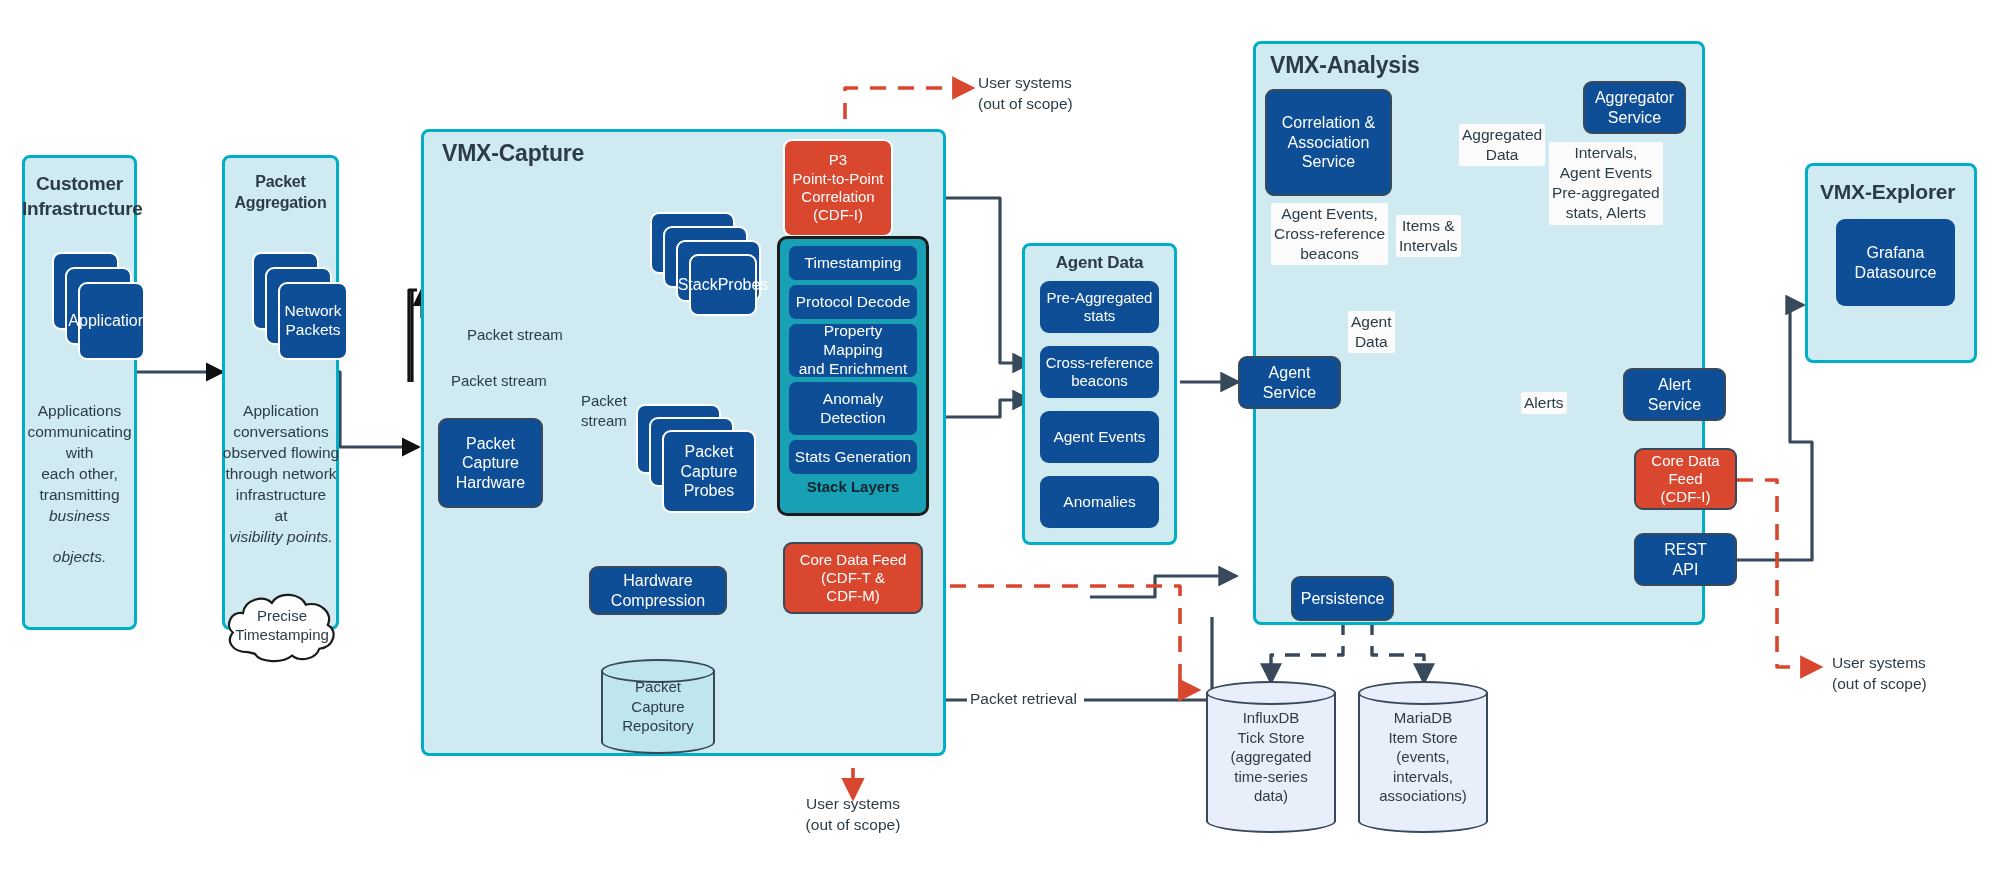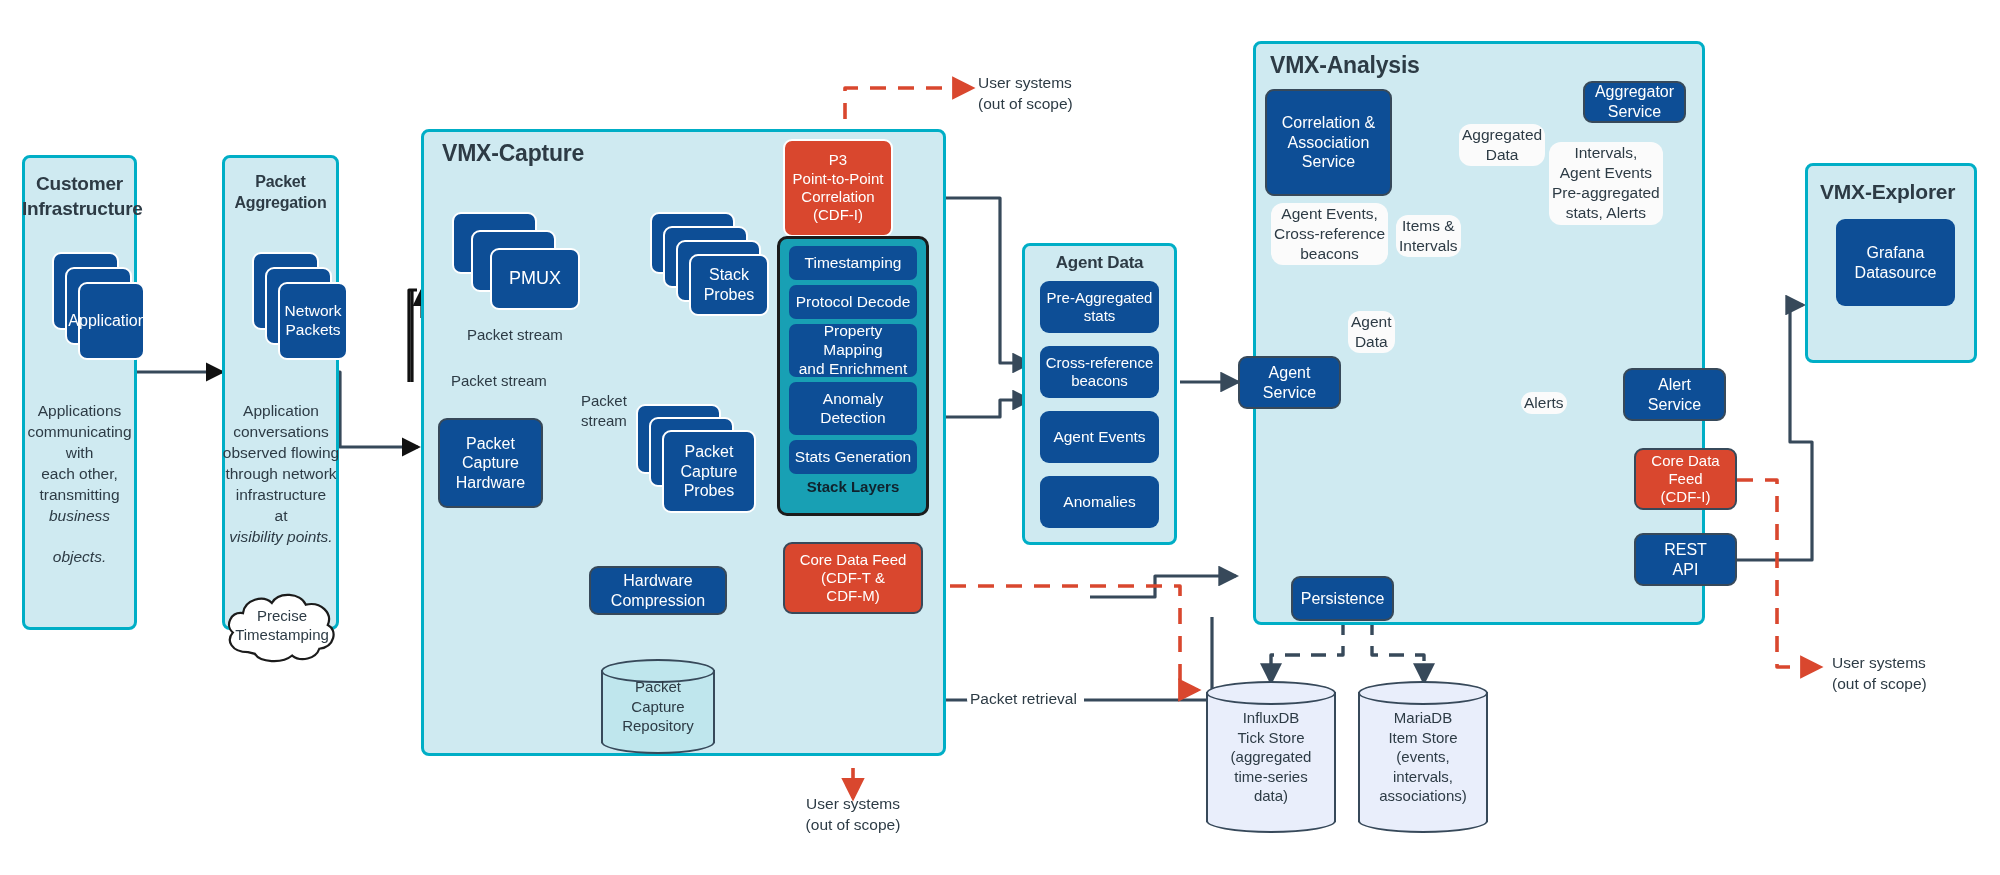"Aggregator" div.bluebox { height: 42px -> 53px }
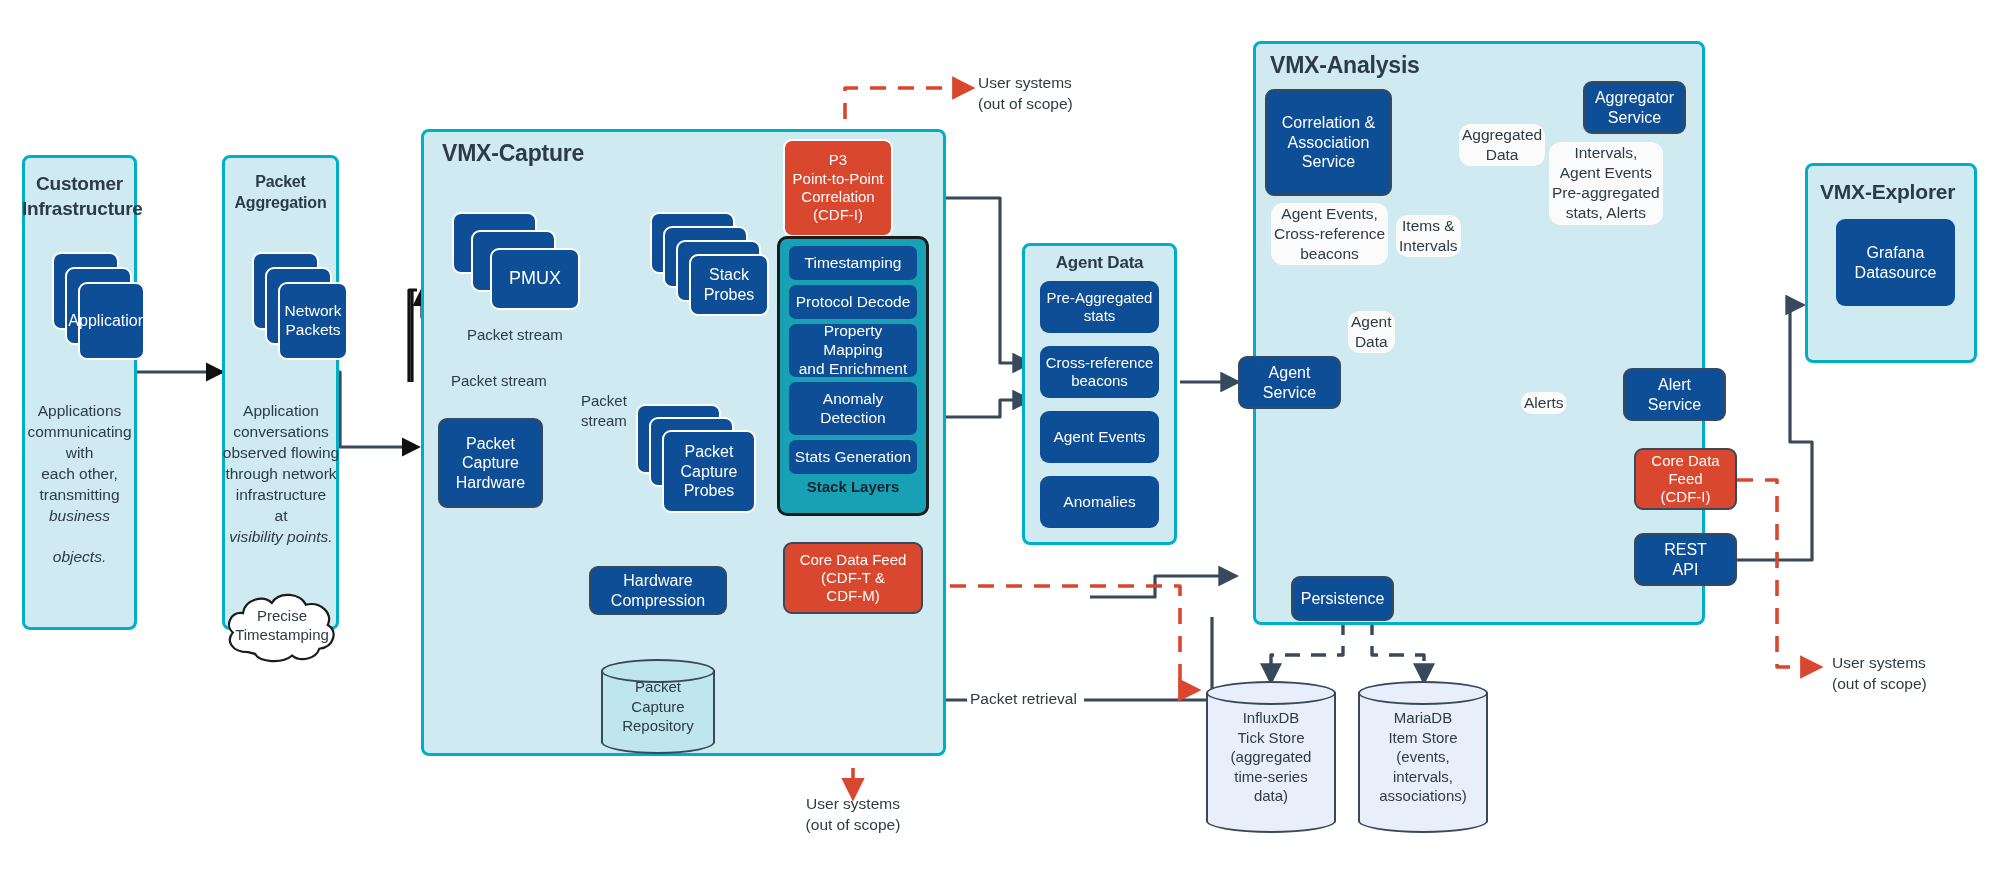"Aggregated" .edgelabel { border-radius: 12px -> 2px }
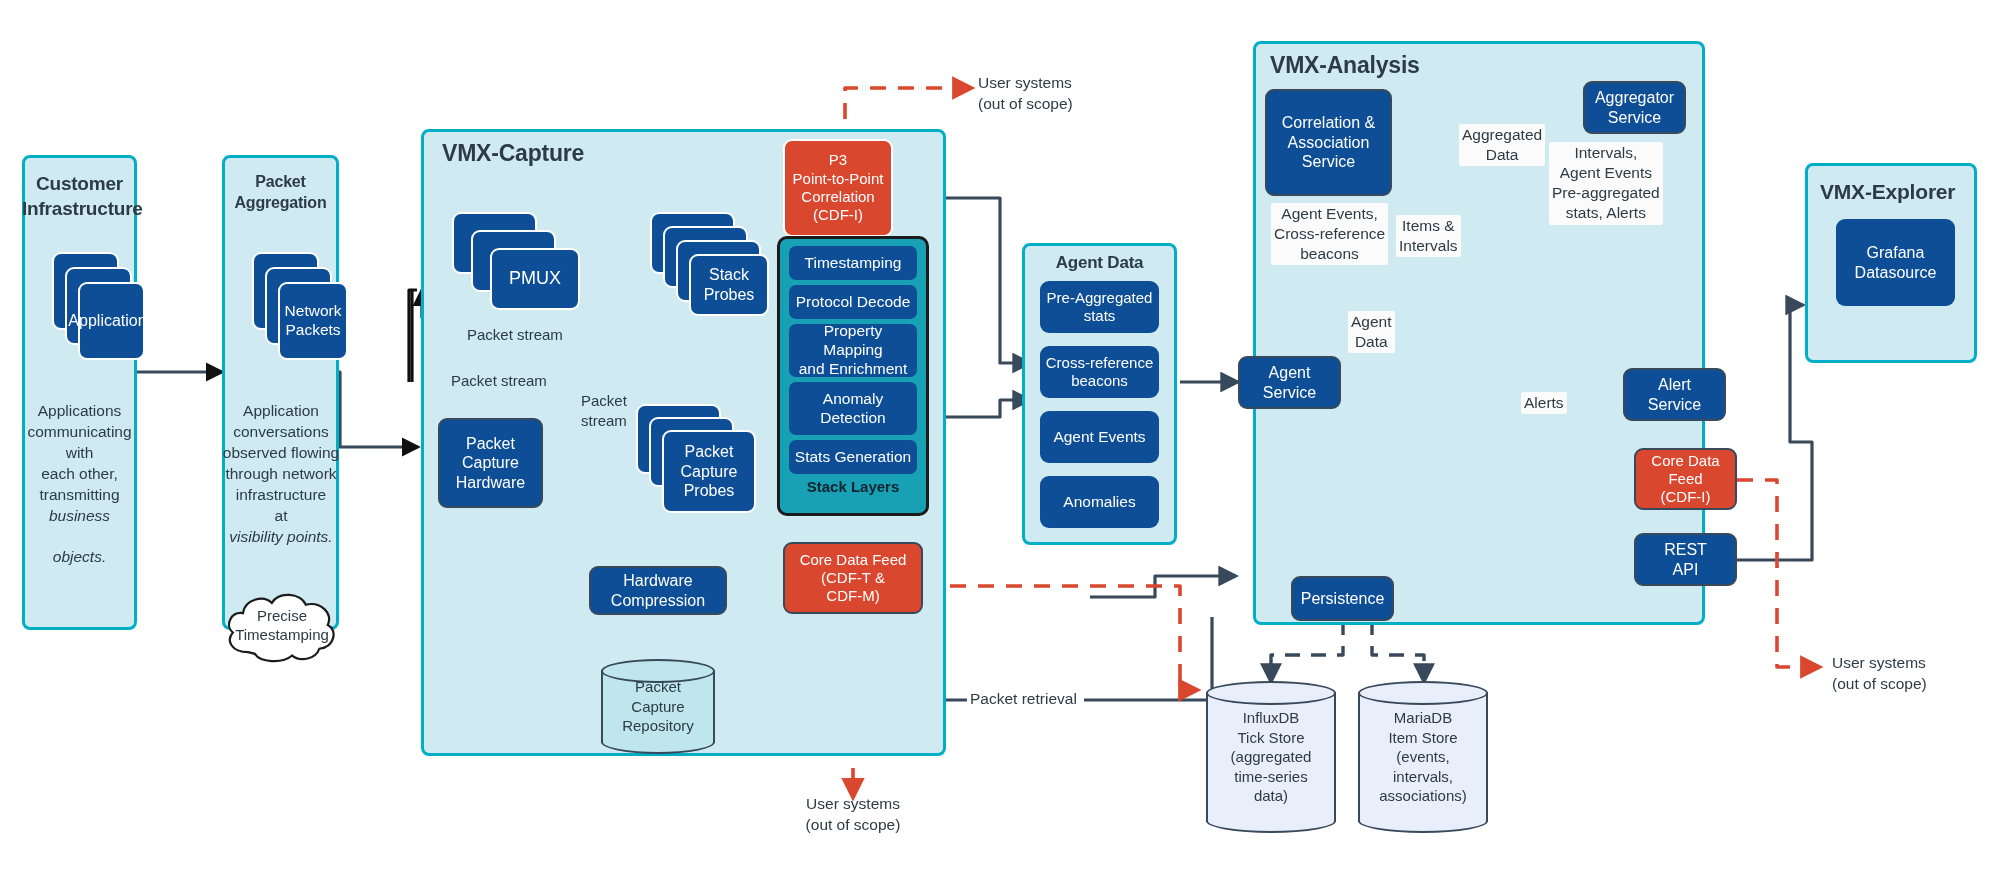"PMUX" div.stackcards { html: <div> <div></div> <div></div> <div> <span>PMUX</span> </div> </div> -> none }
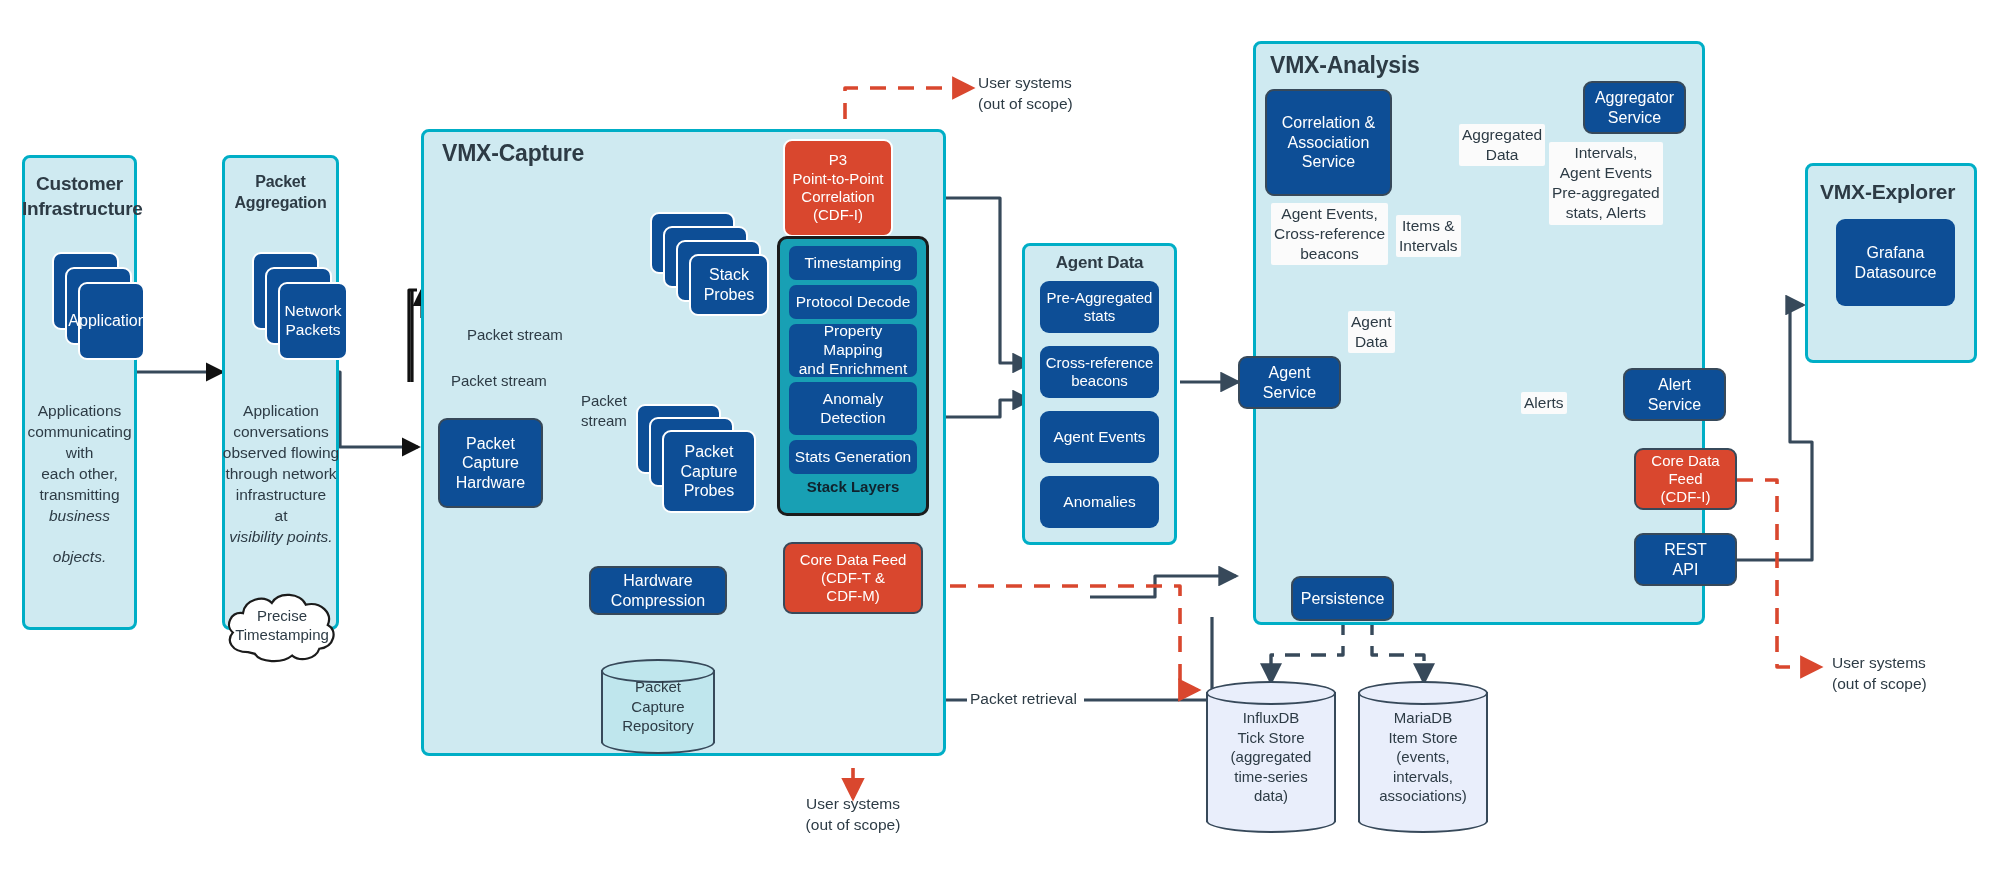"Stack" div.front { flex-direction: column -> row; width: 80px -> 68px }
